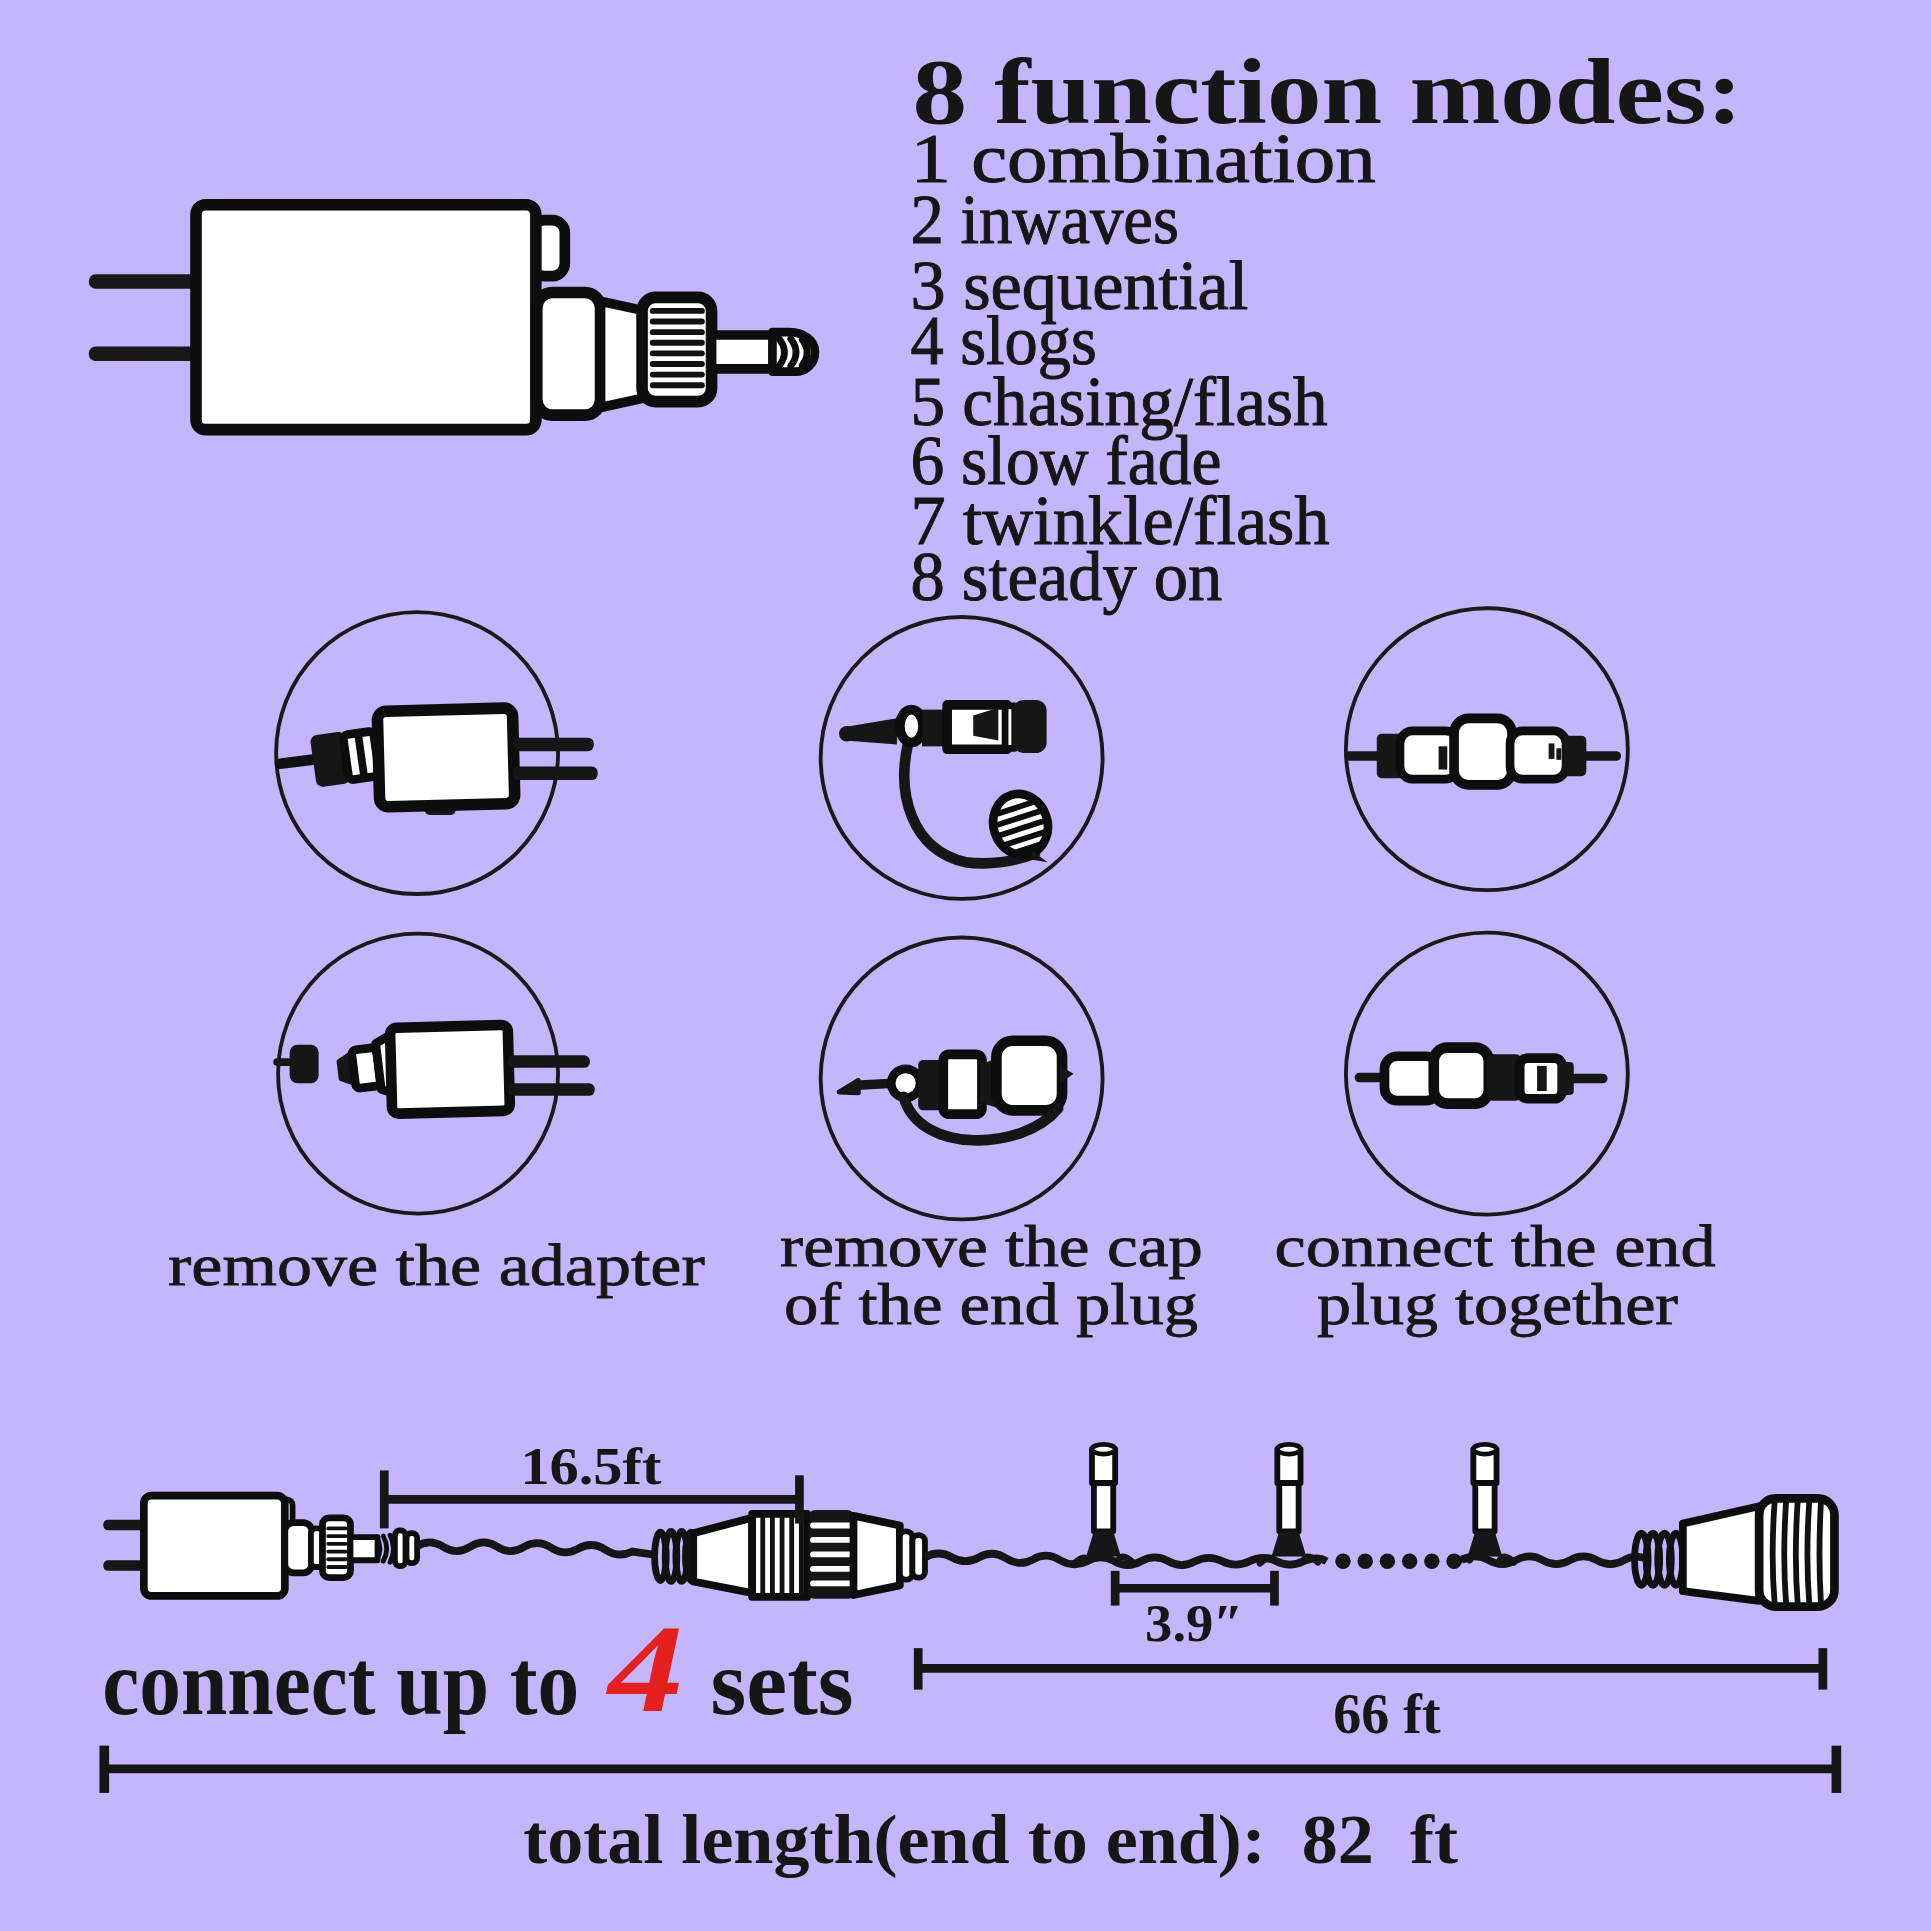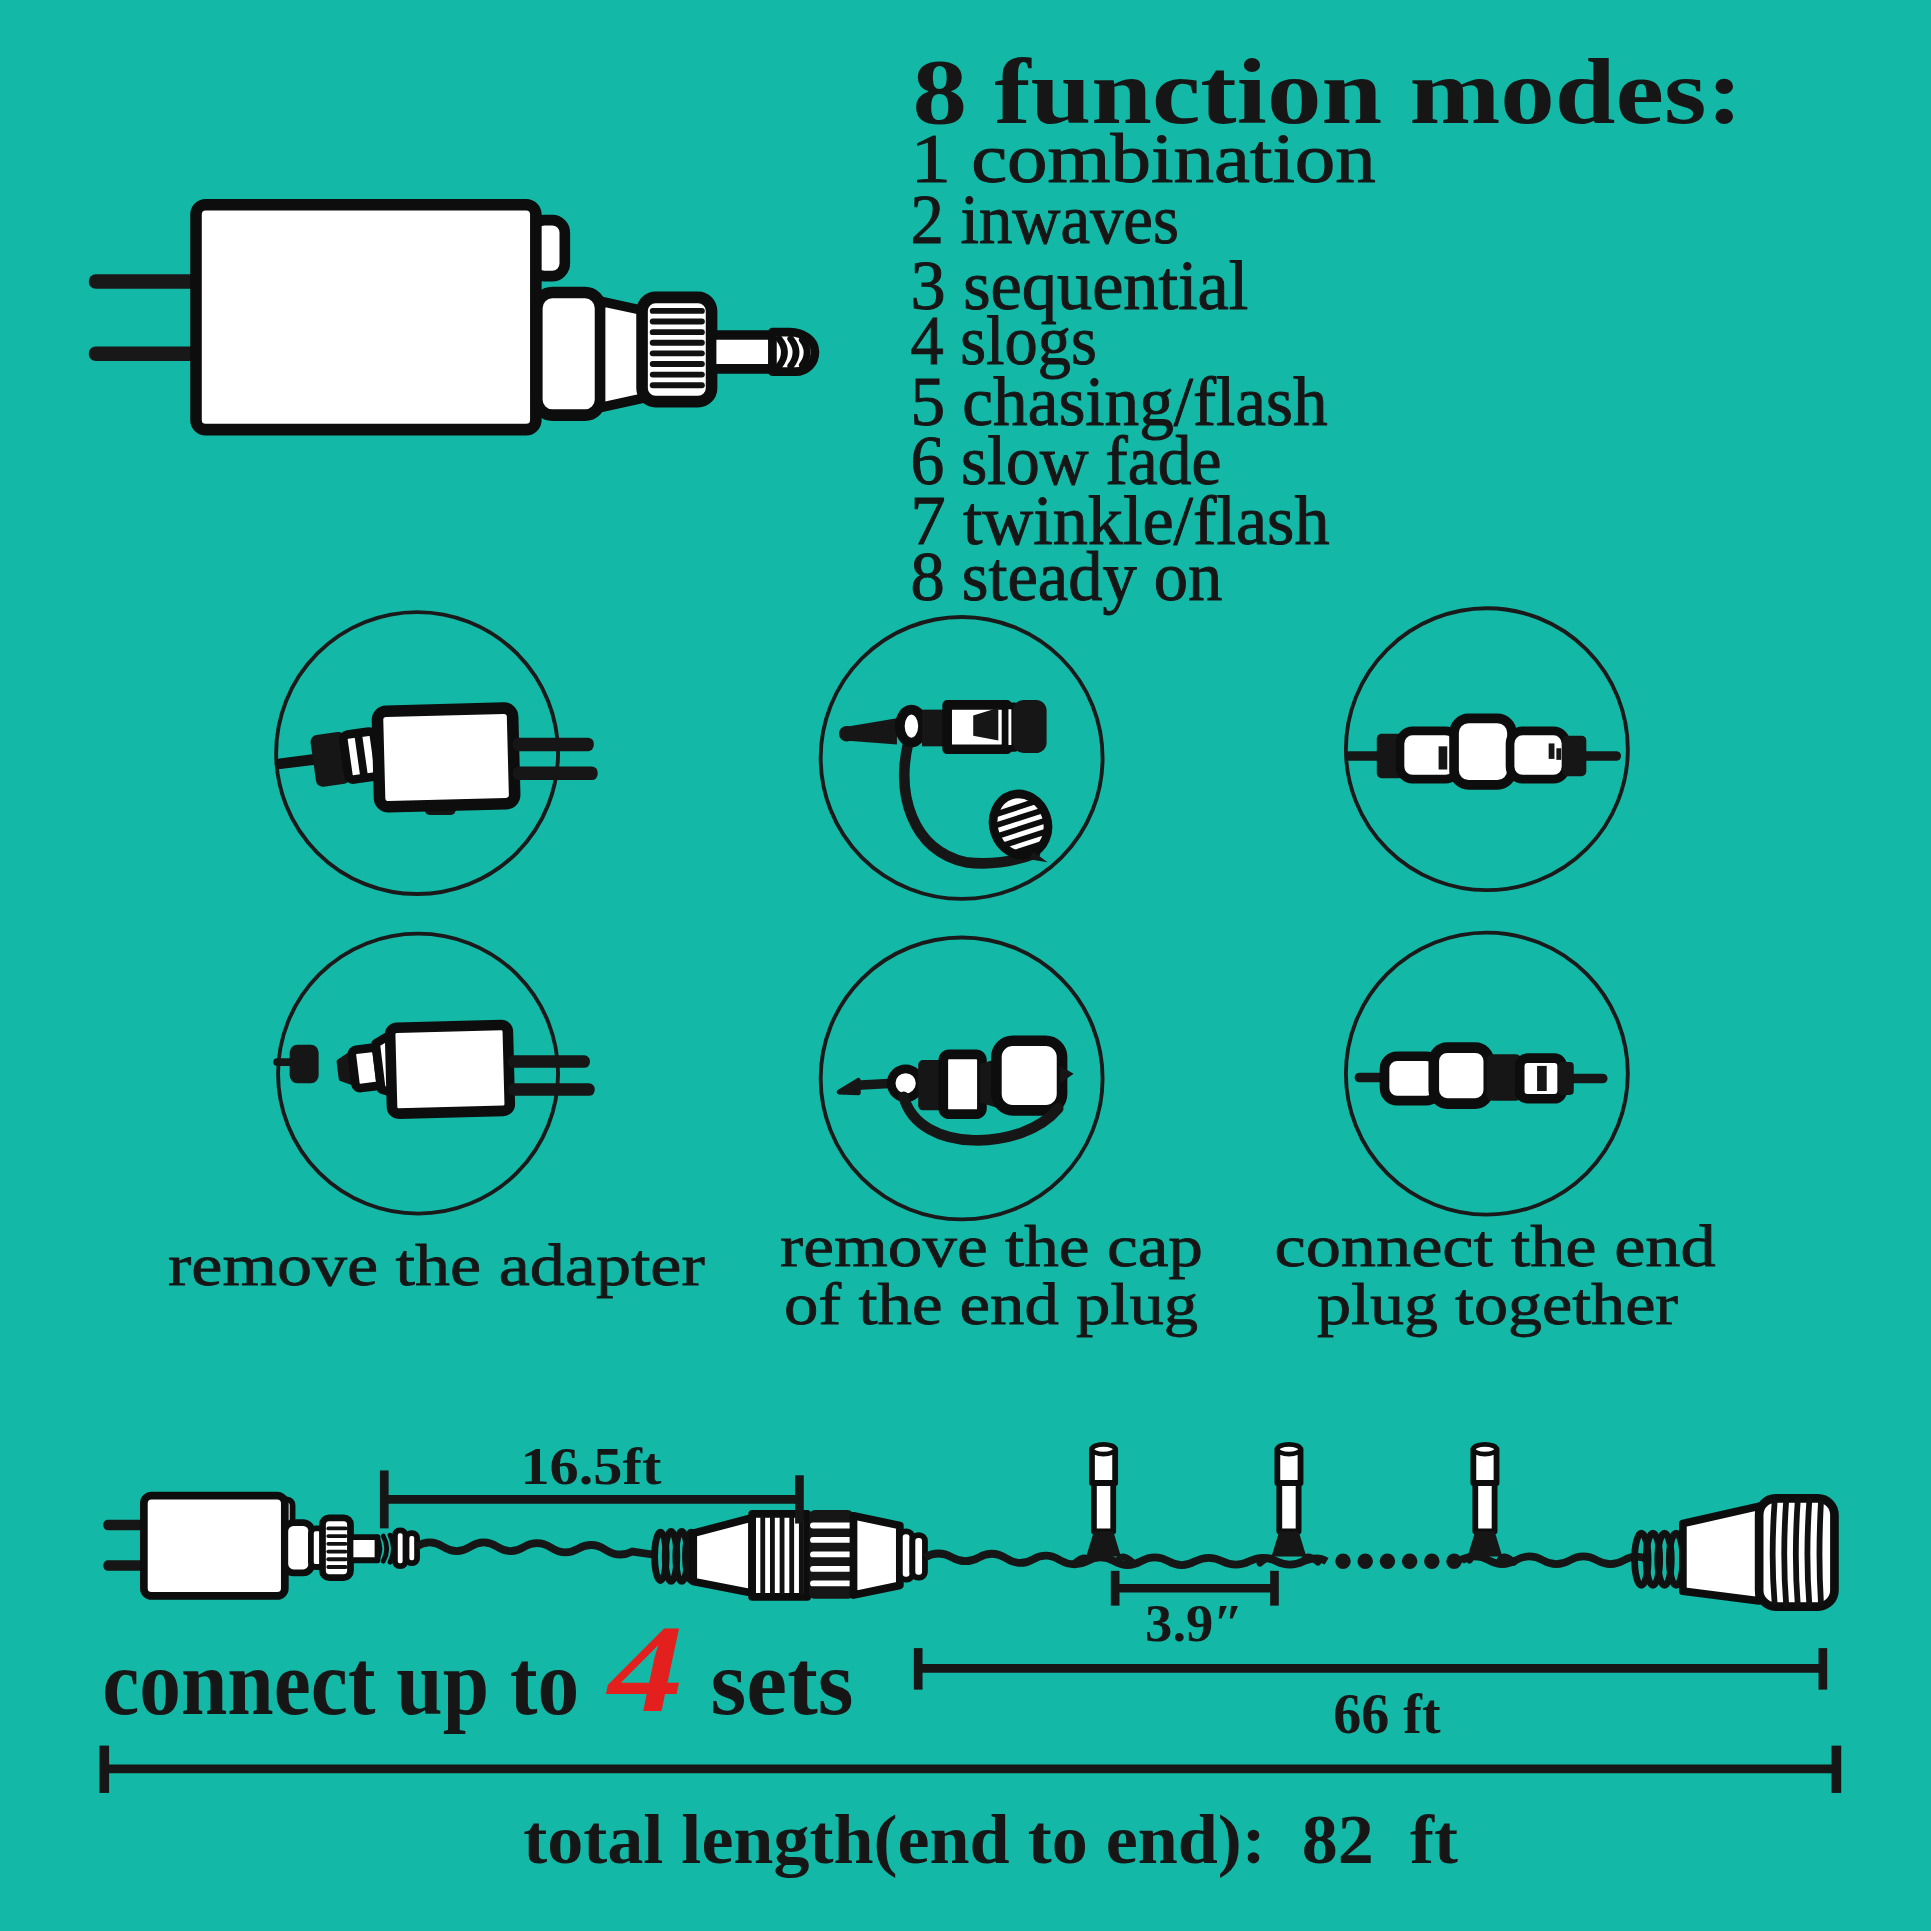"8 function modes:" #page { background: #14b8a6 -> #c4b5fd }
